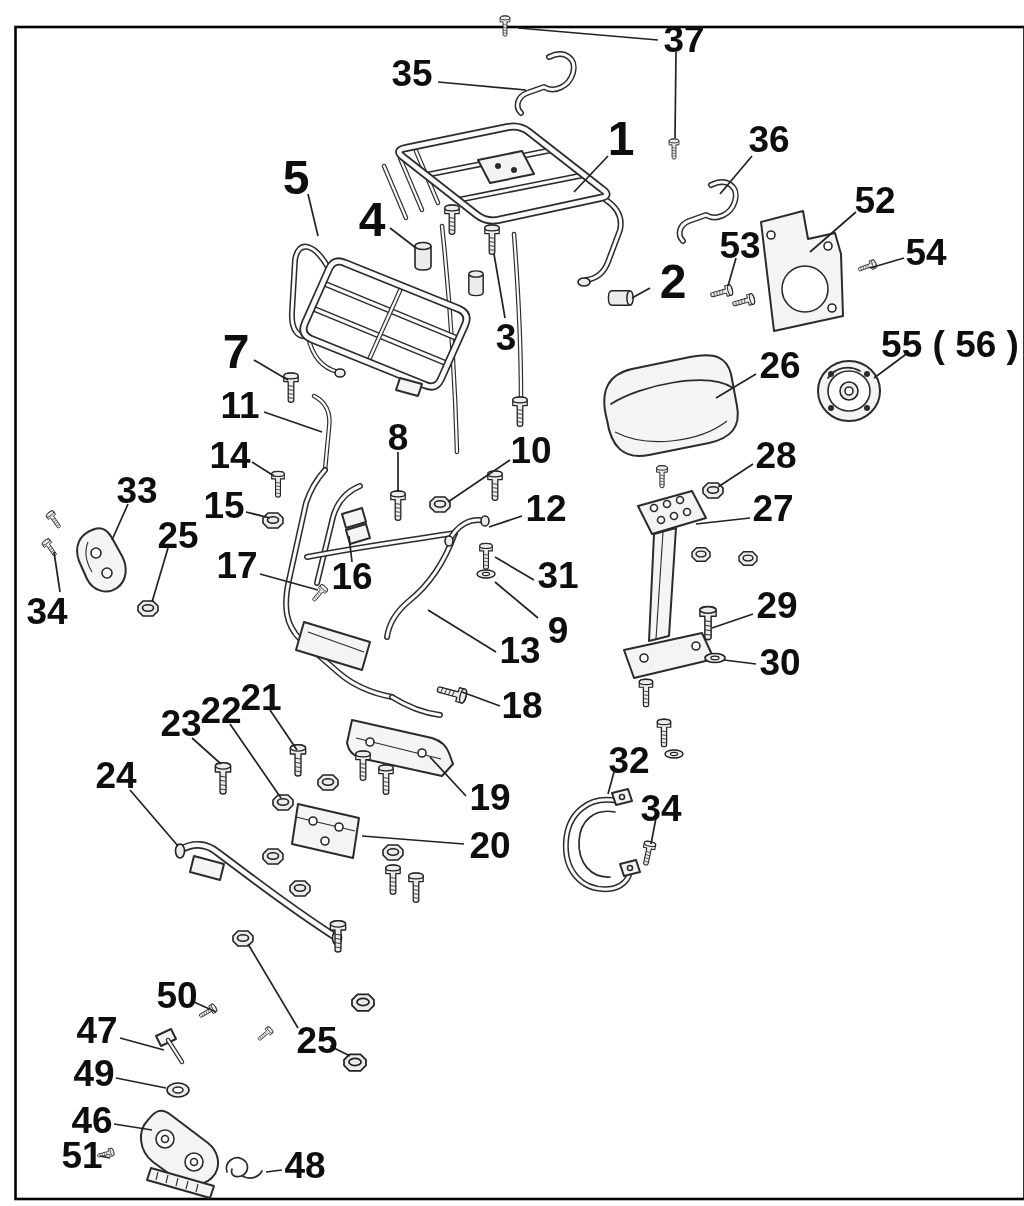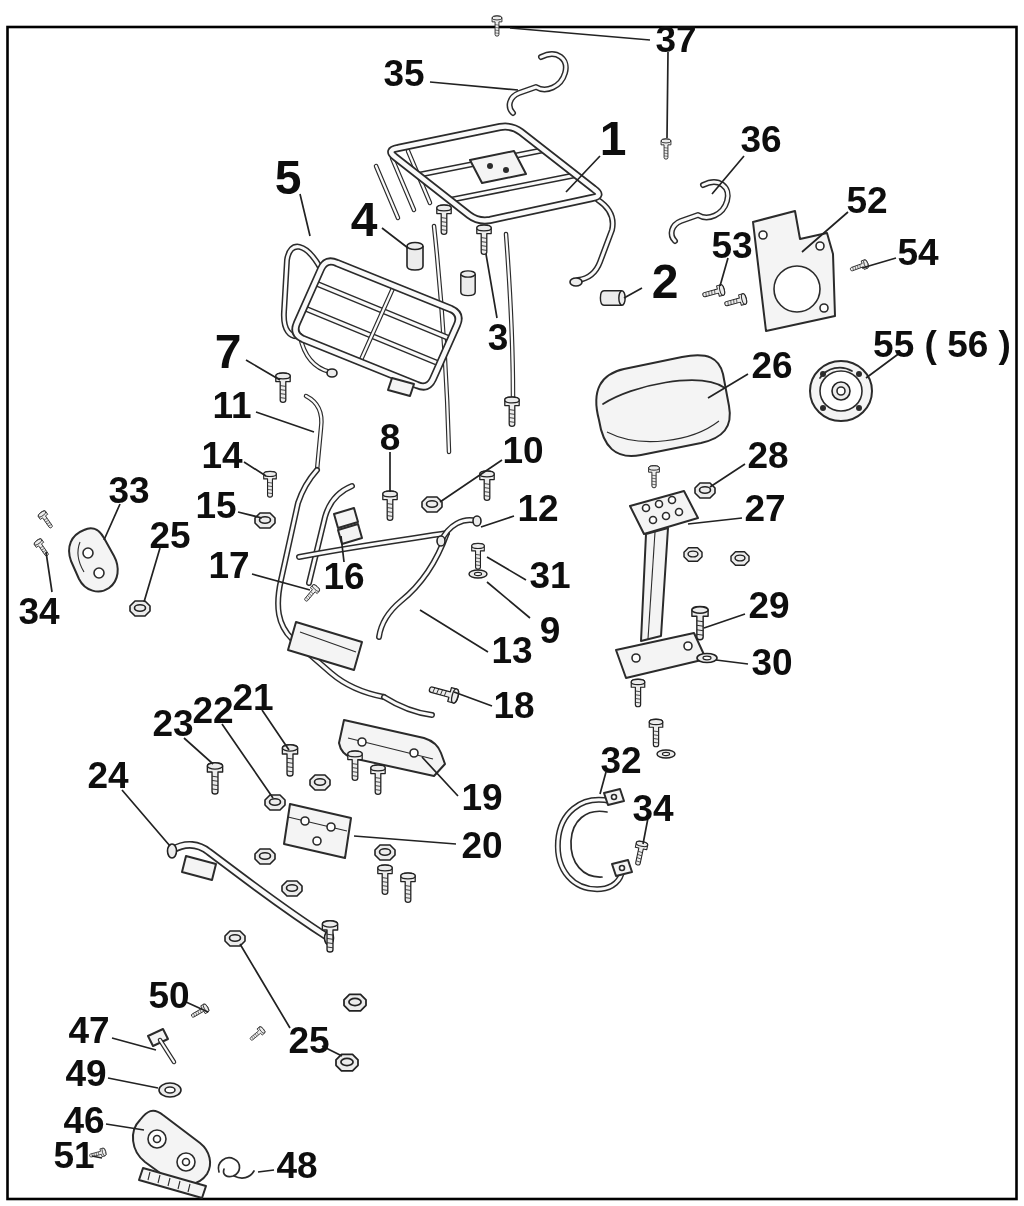"37" .canvas { padding-left: none -> 8px }
